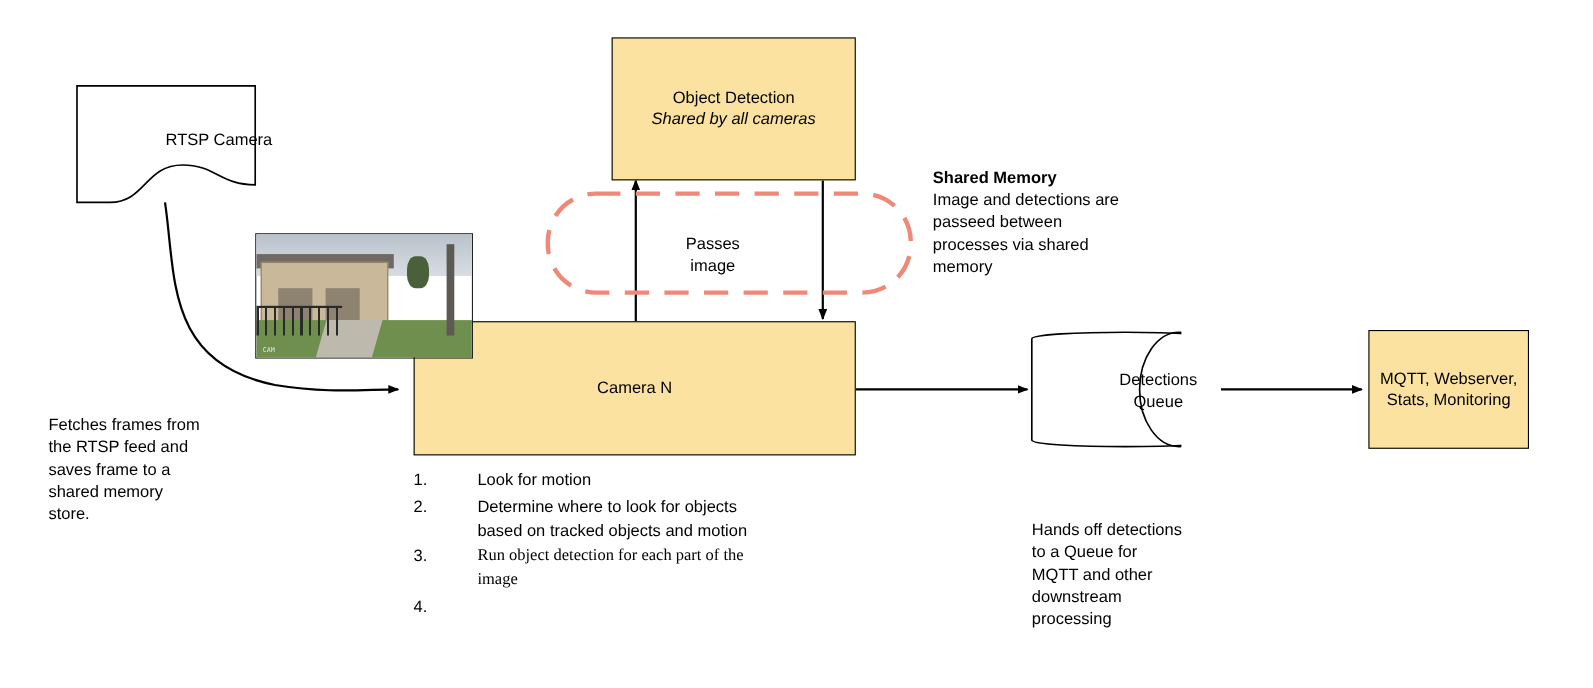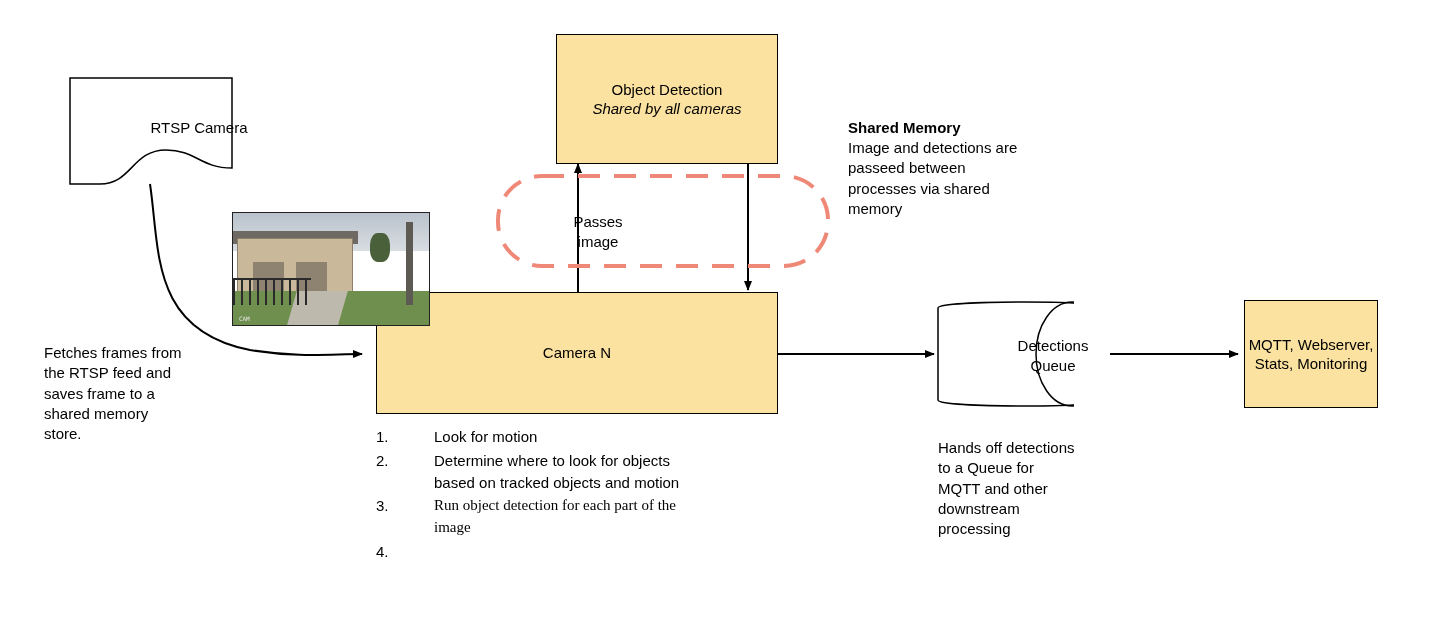"Shared Memory" .text-block { margin-top: none -> 34px }
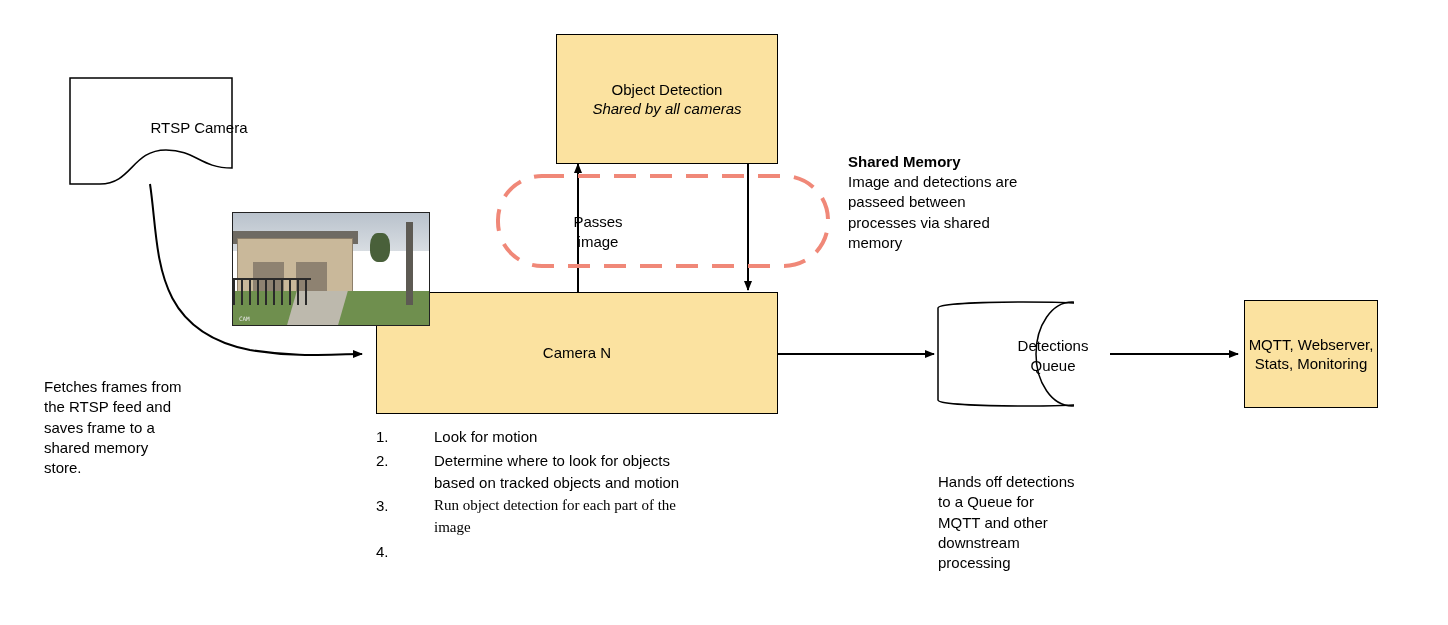"Passes" div.label-center { left: 492px -> 542px }
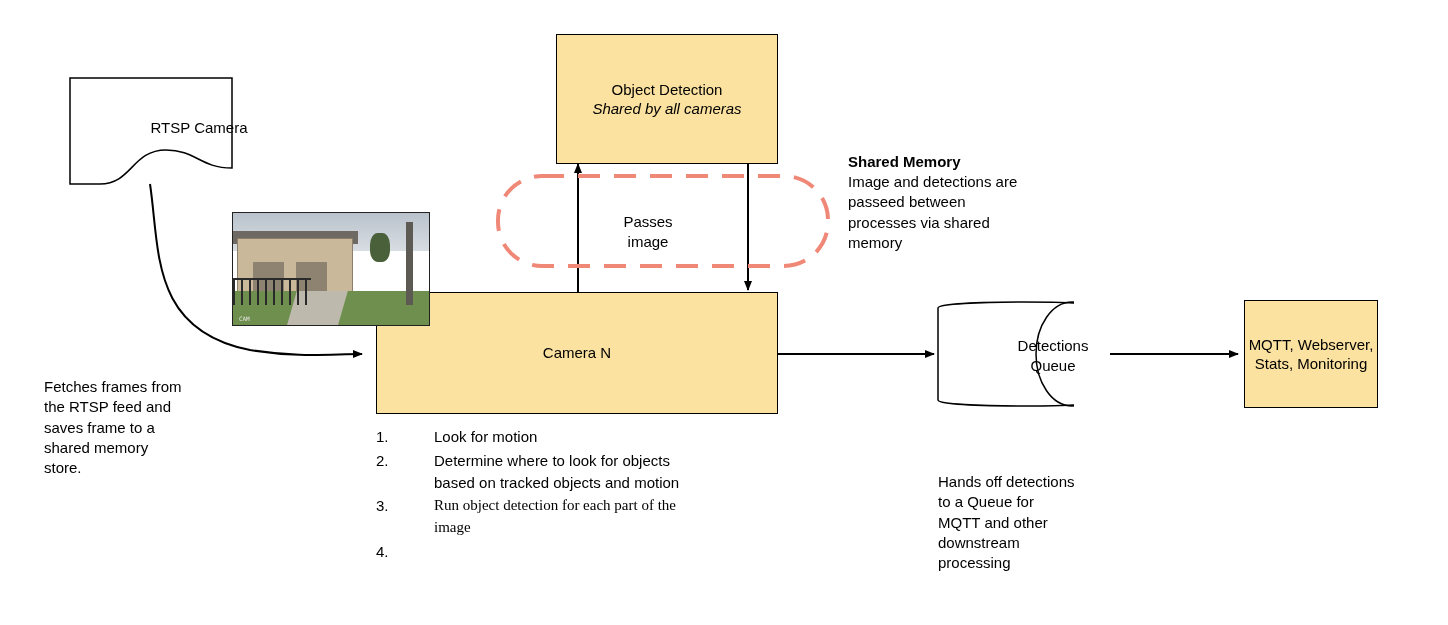"MQTT, Webserver, Stats, Monitoring" div.node { width: 134px -> 146px }
